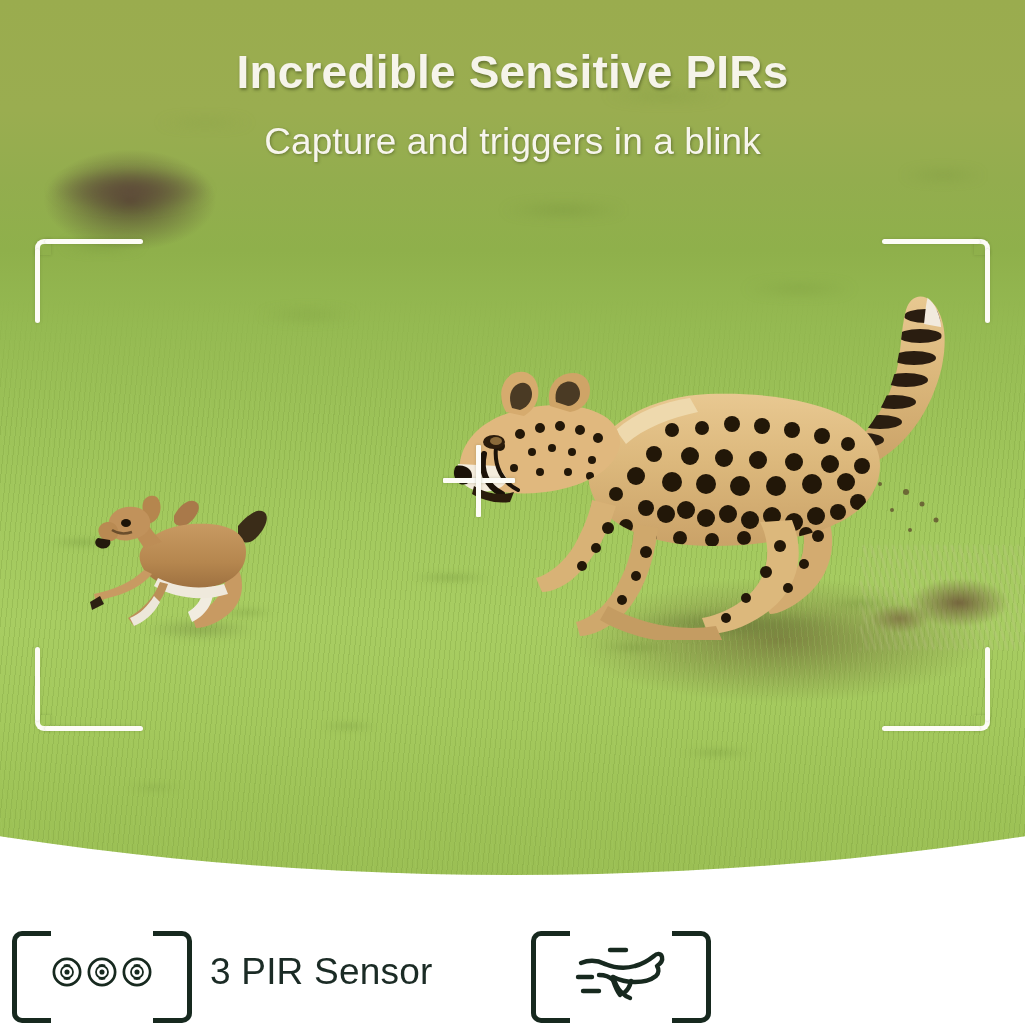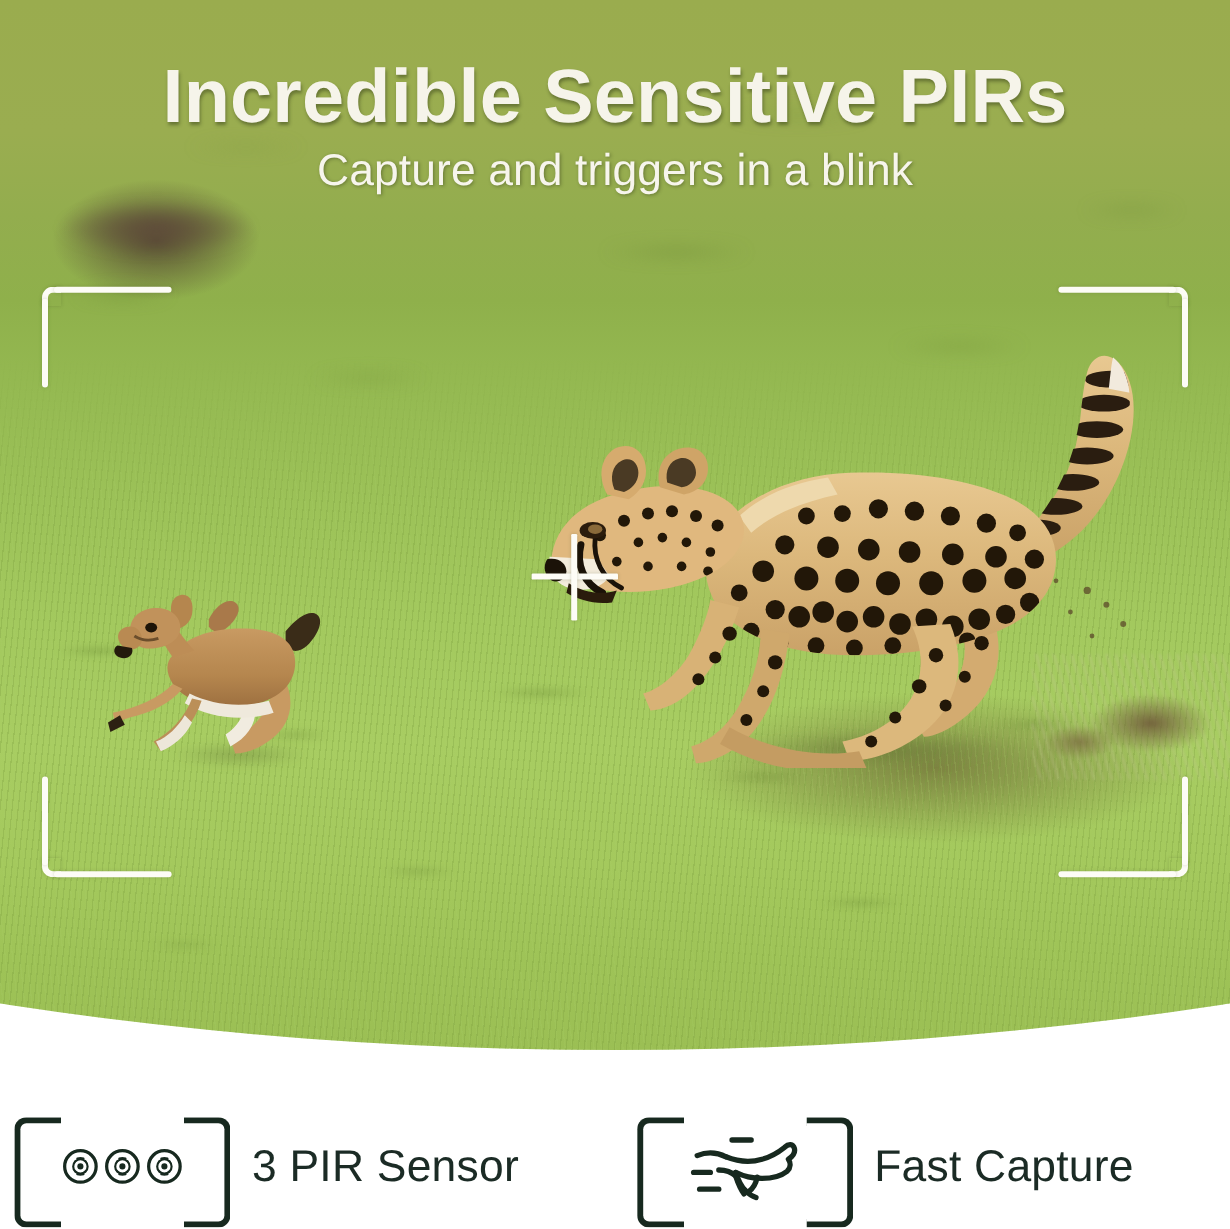"Incredible Sensitive PIRs" #headline { font-size: 63px -> 46px }
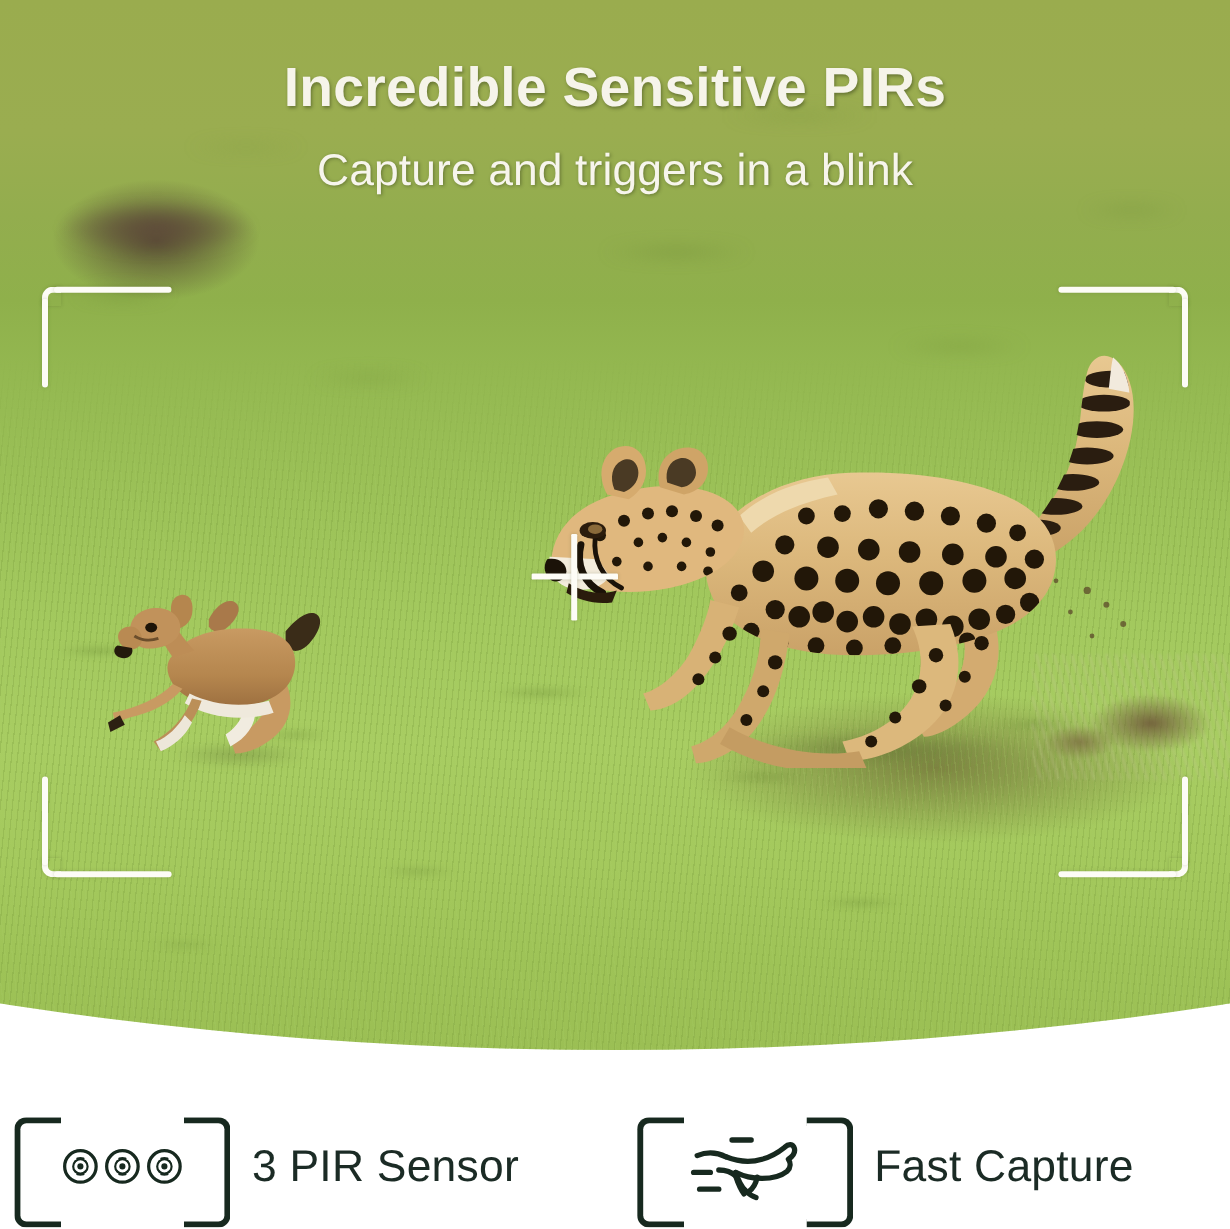"Fast Capture" div.f-label { html: <div>Fast Capture</div> -> none }
